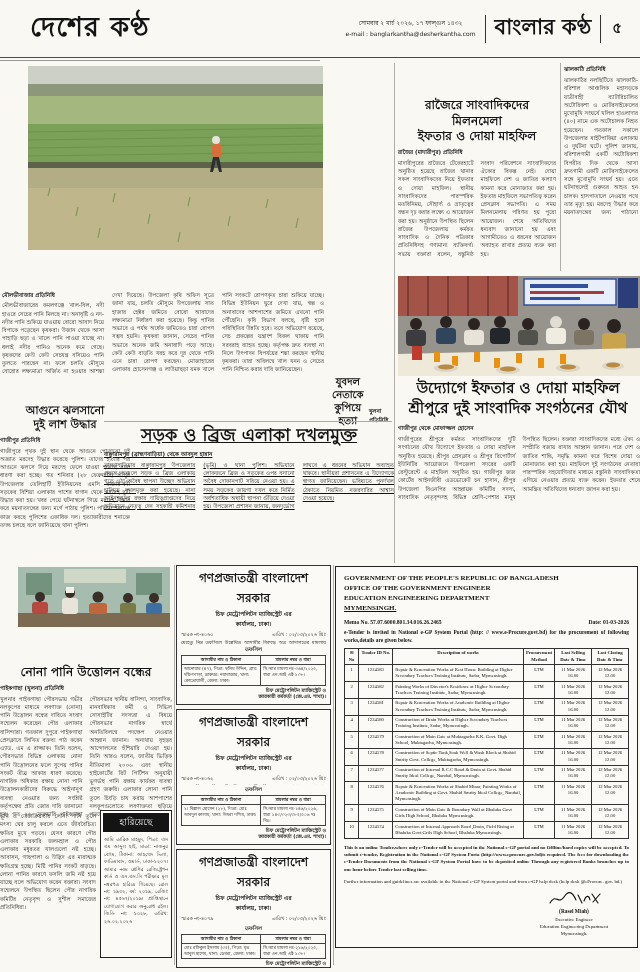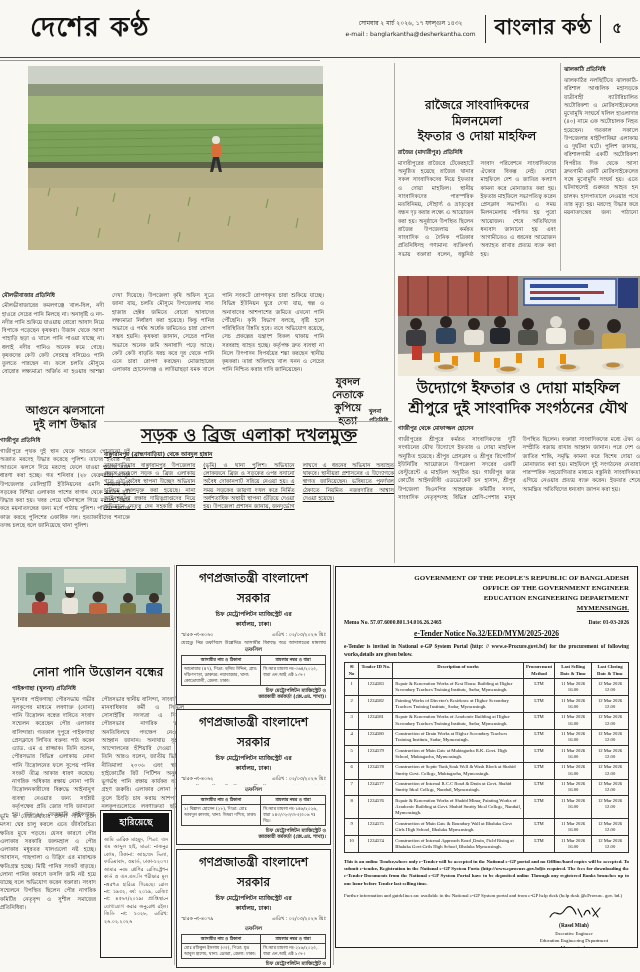"GOVERNMENT OF THE PEOPLE'S REPUBLIC" .t-h { text-align: right -> left }
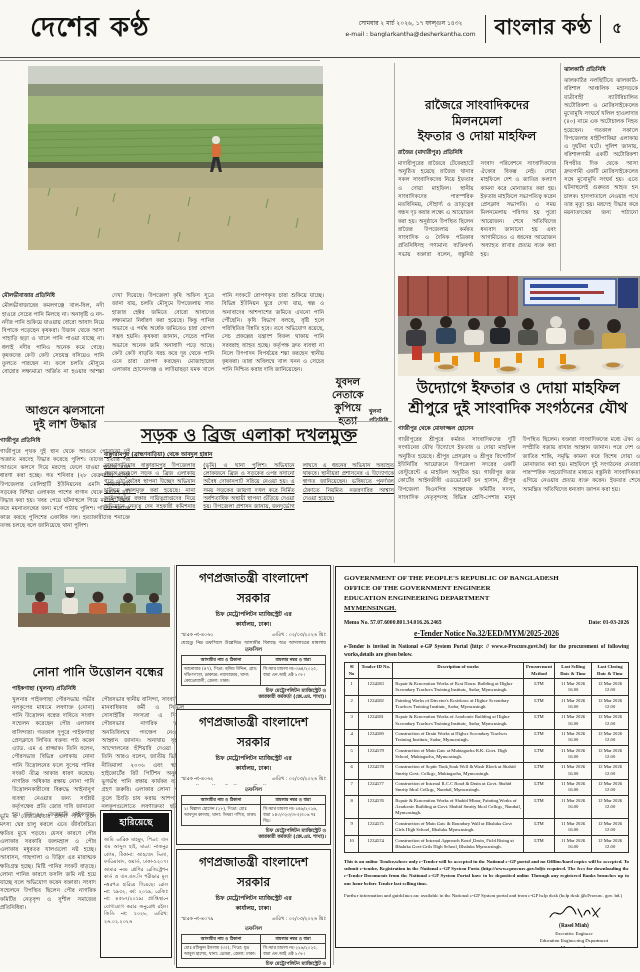"e-Tender Notice No.32/EED/MYM/2025-2026" div.t-title { html: <div>e-Tender Notice No.32/EED/MYM/2025-2026</div> -> none }
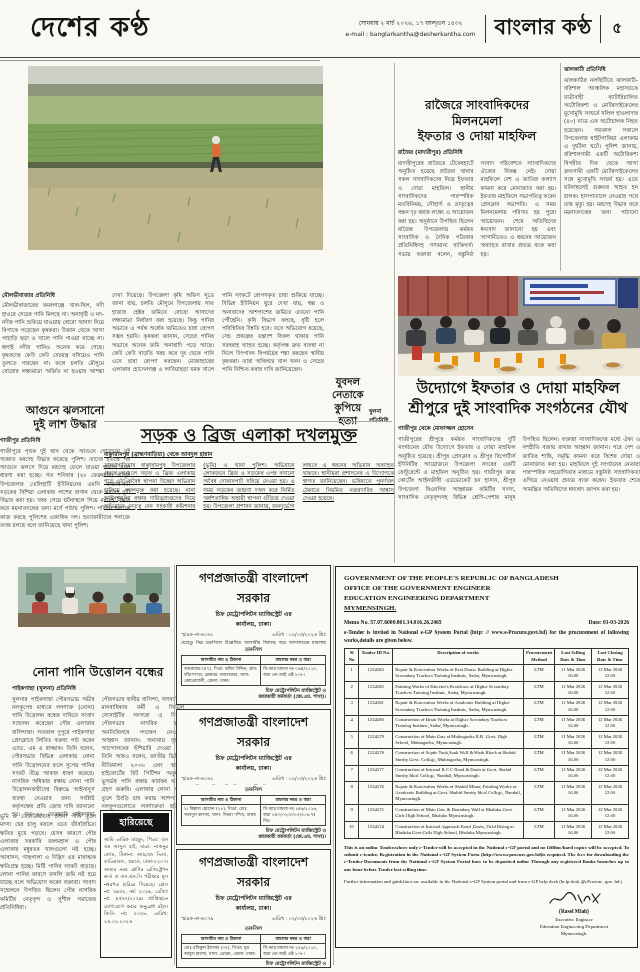"নোনা পানি উত্তোলন বন্ধের" div.abs { left: 12px -> 0 }
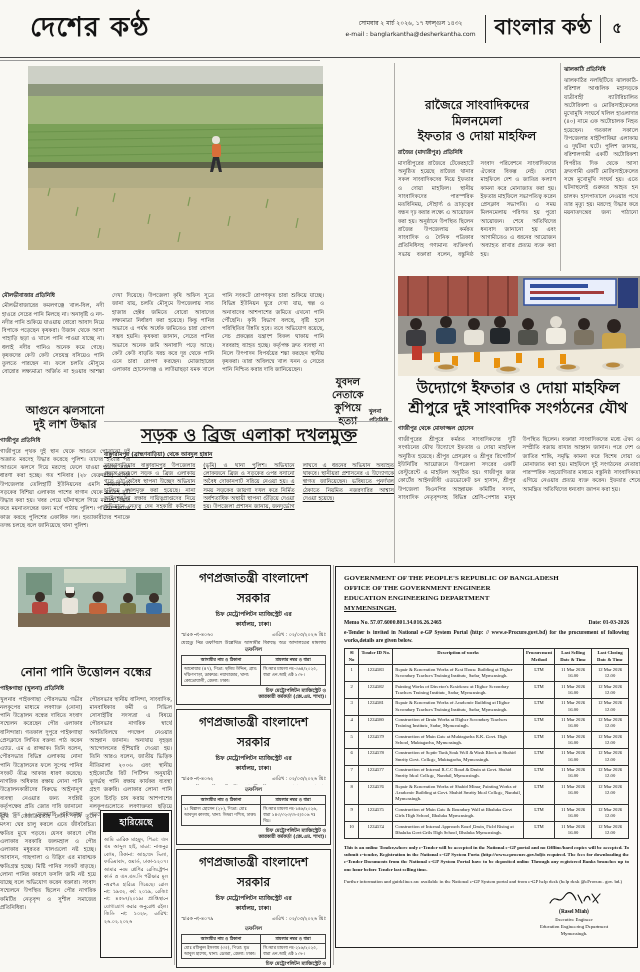"হারিয়েছে" .lost-h { font-weight: 700 -> 400 }
